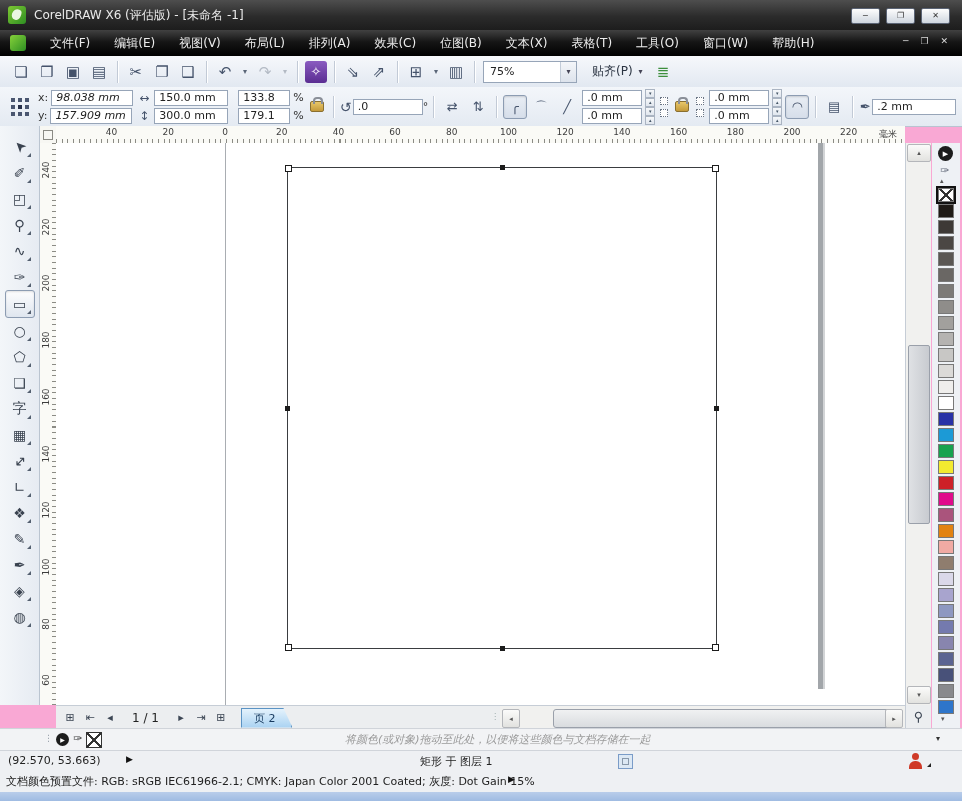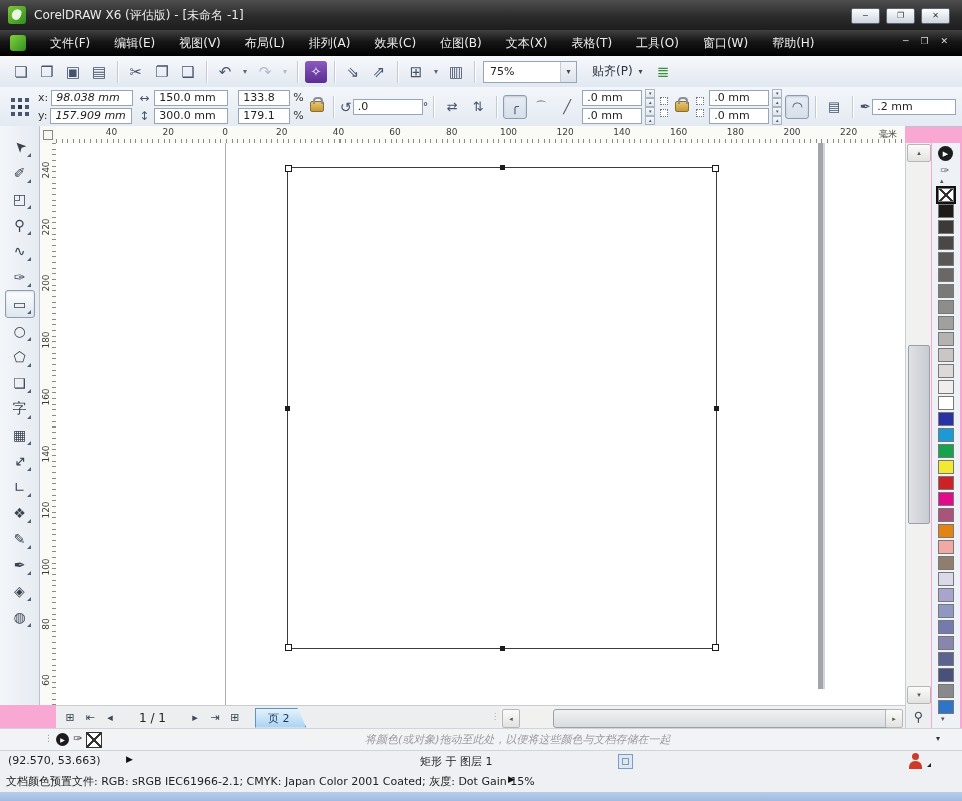"1 / 1" .page-ind { margin: 0 19px -> 0 12px }
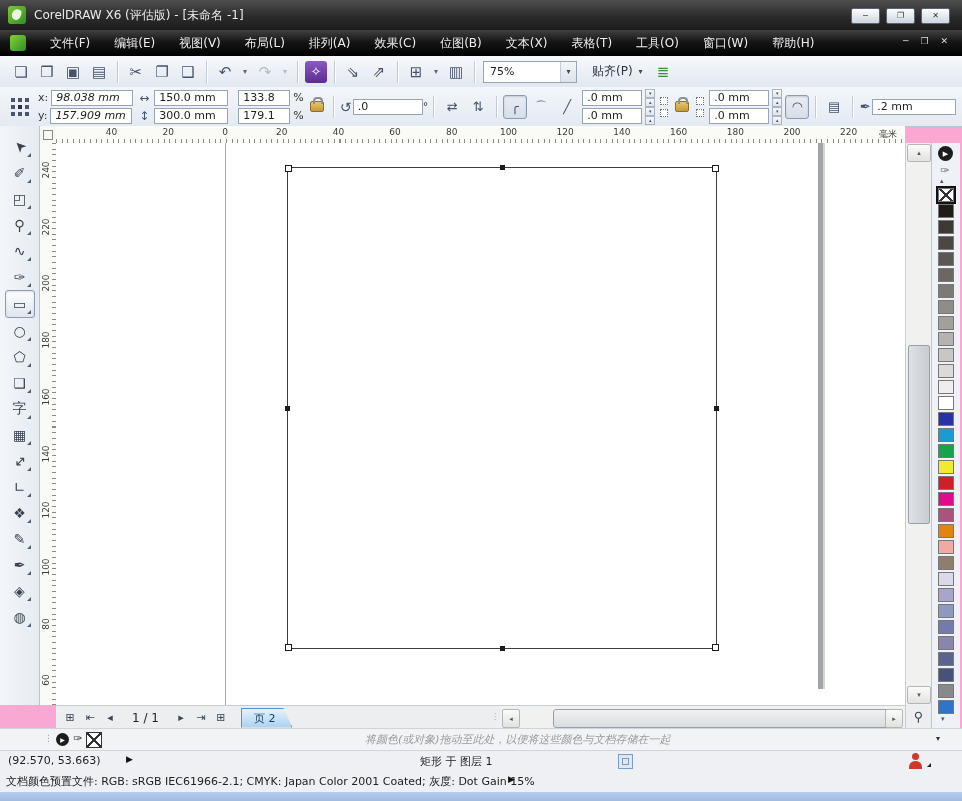"将颜色(或对象)拖动至此处，以便将这些颜色与文档存储在一起" .dp-hint { left: 365px -> 345px }
